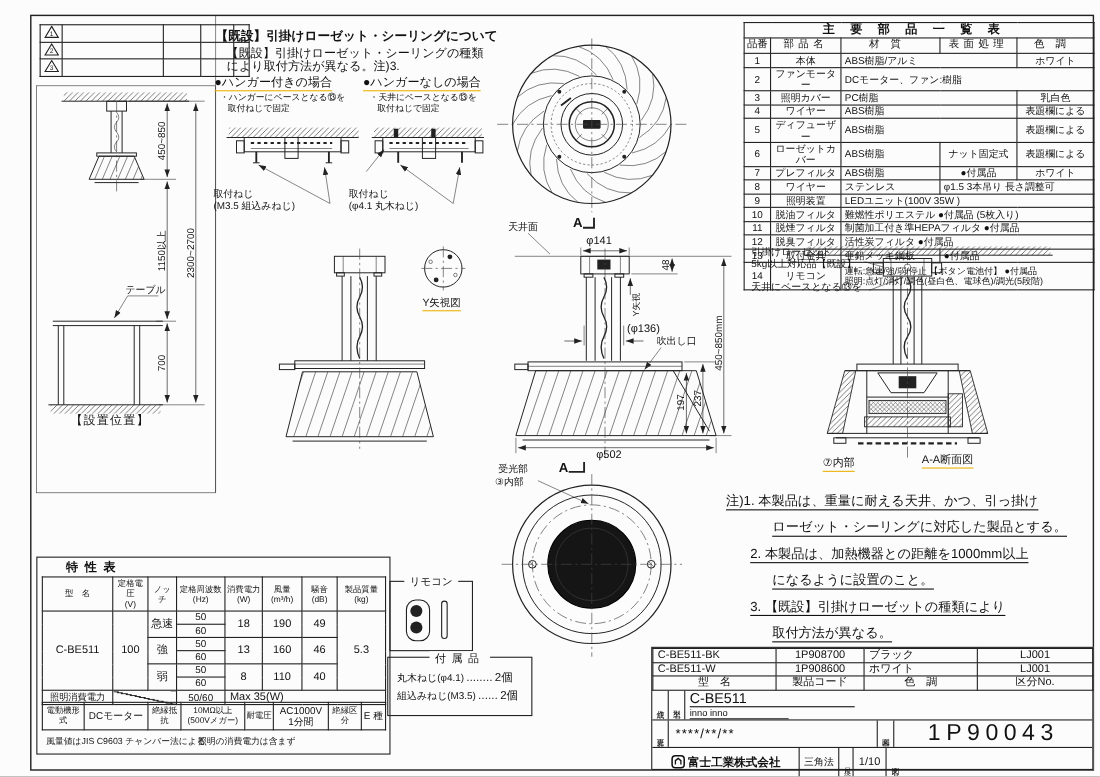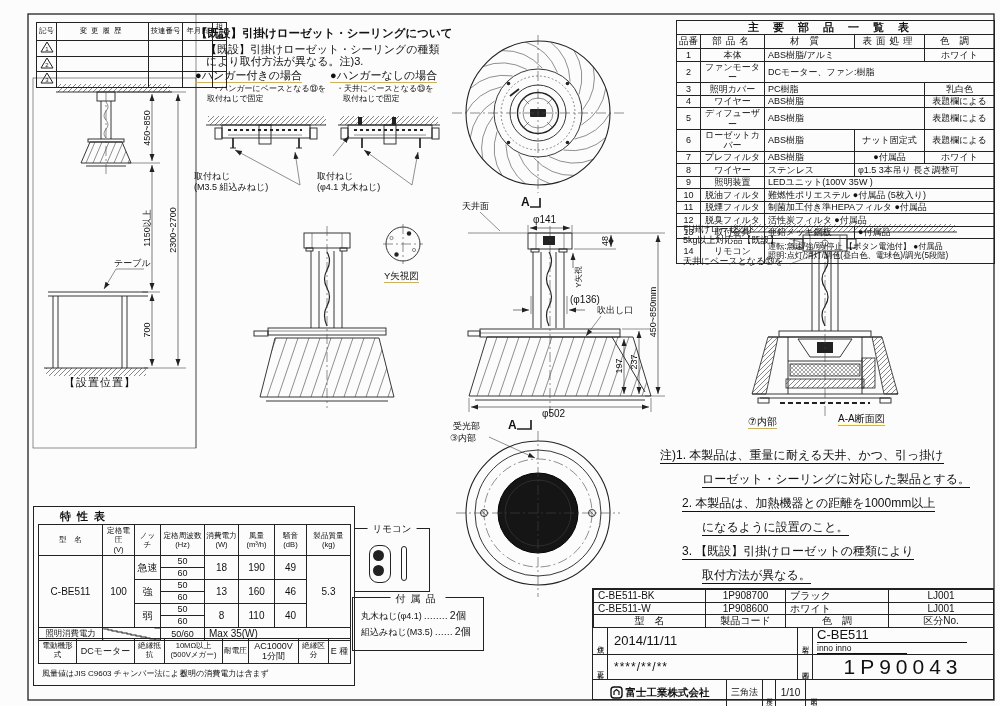"記号" tr { html: <tr> <td>記号</td> <td>変更履歴</td> <td>技連番号</td> <td>年月日</td> <td>担当</td> </tr> -> none }
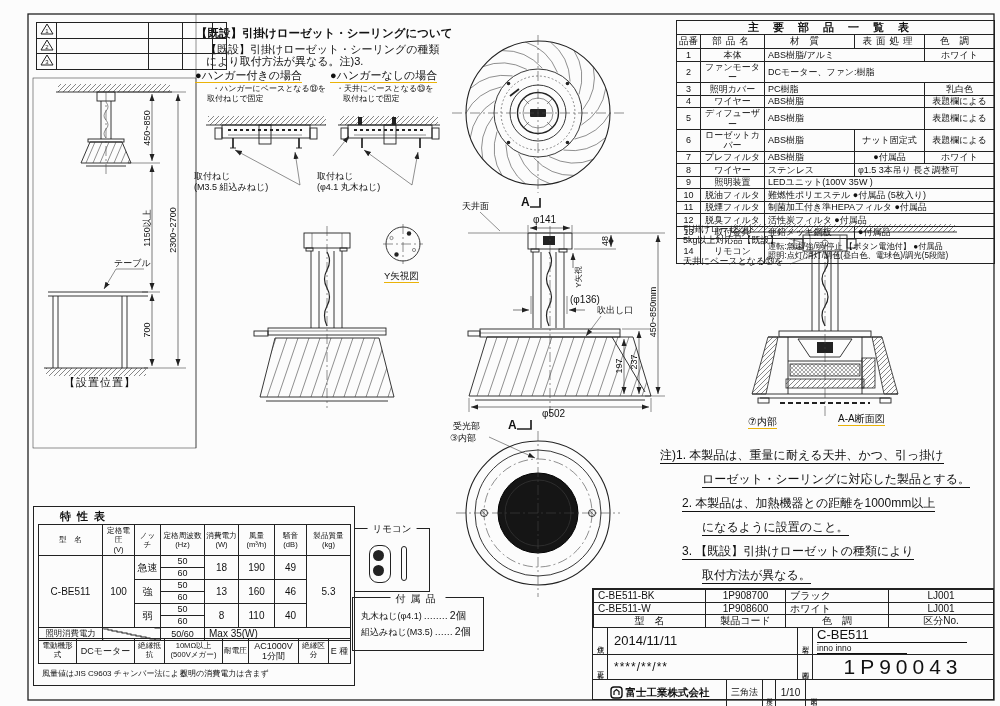"・ハンガーにベースとなる⑬を" div.lb { left: 212px -> 200px }
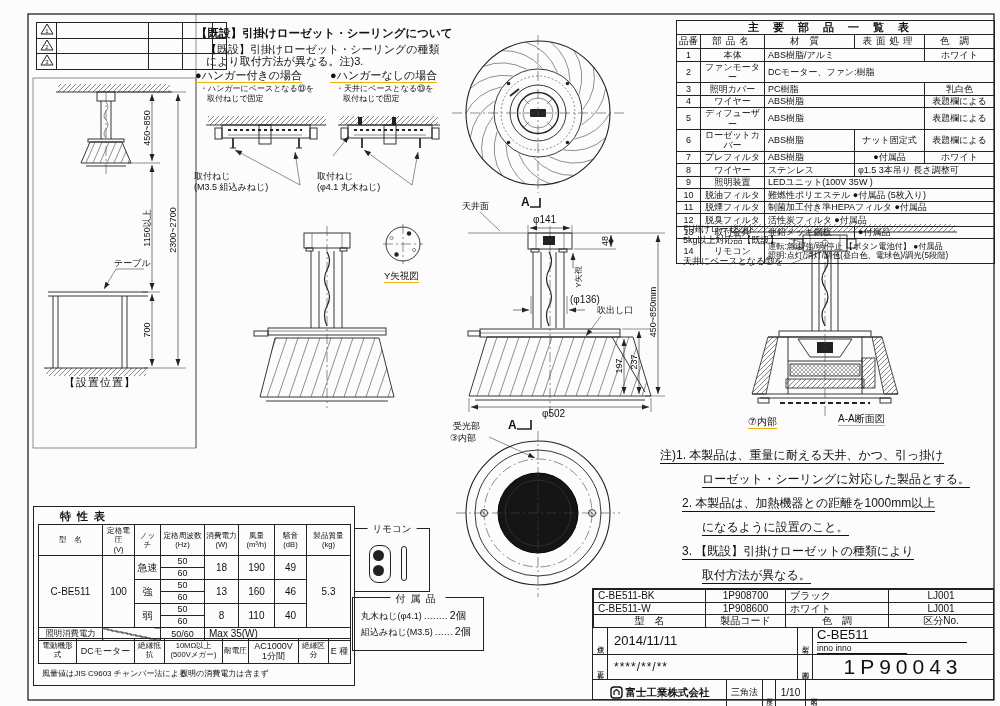"2014/11/11" div.tb-cell { html: <div>2014/11/11</div> -> none }
